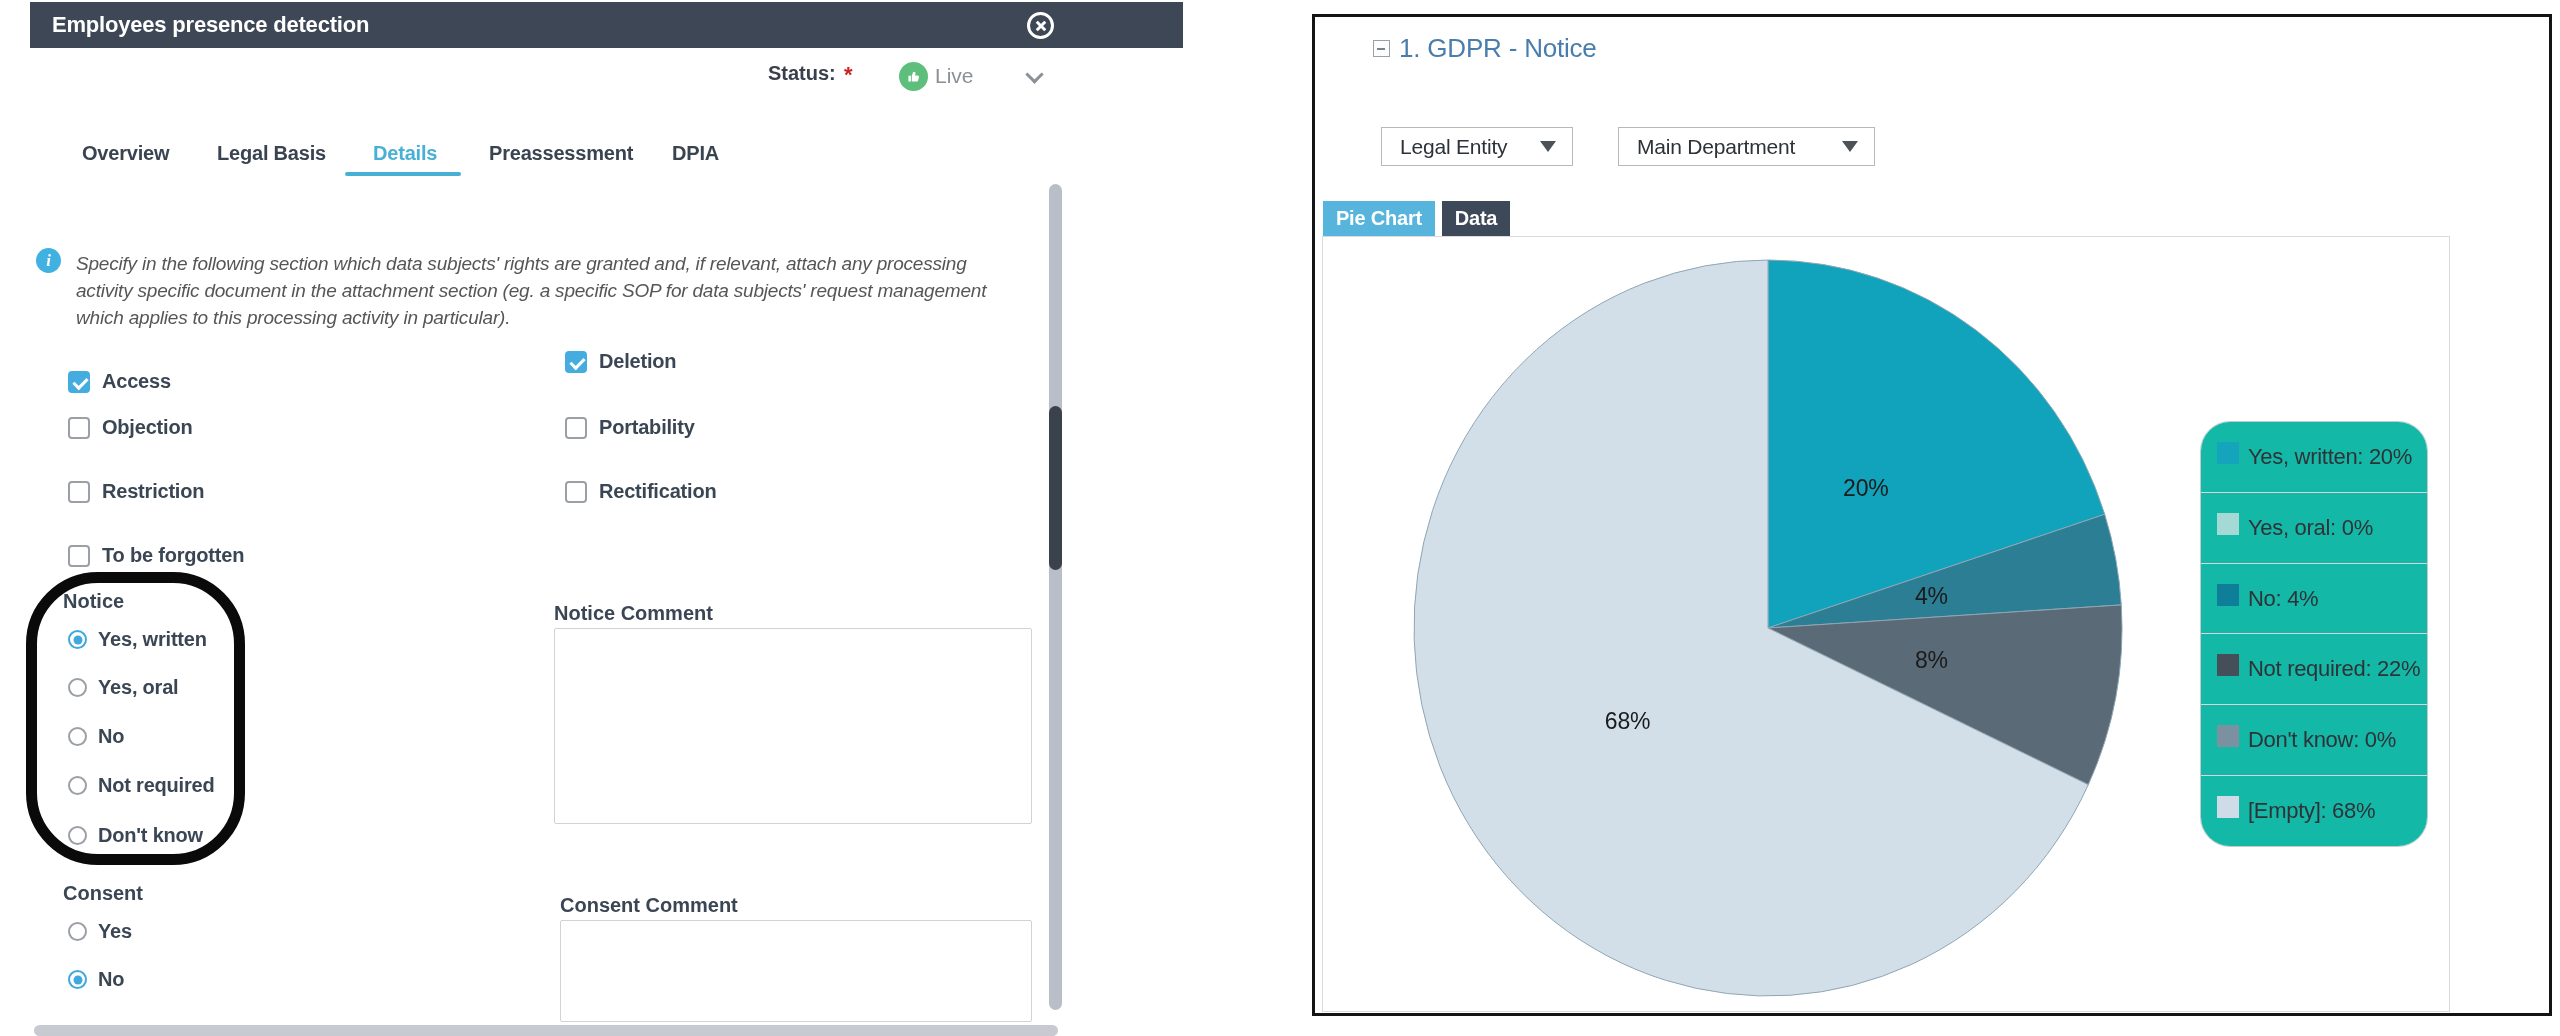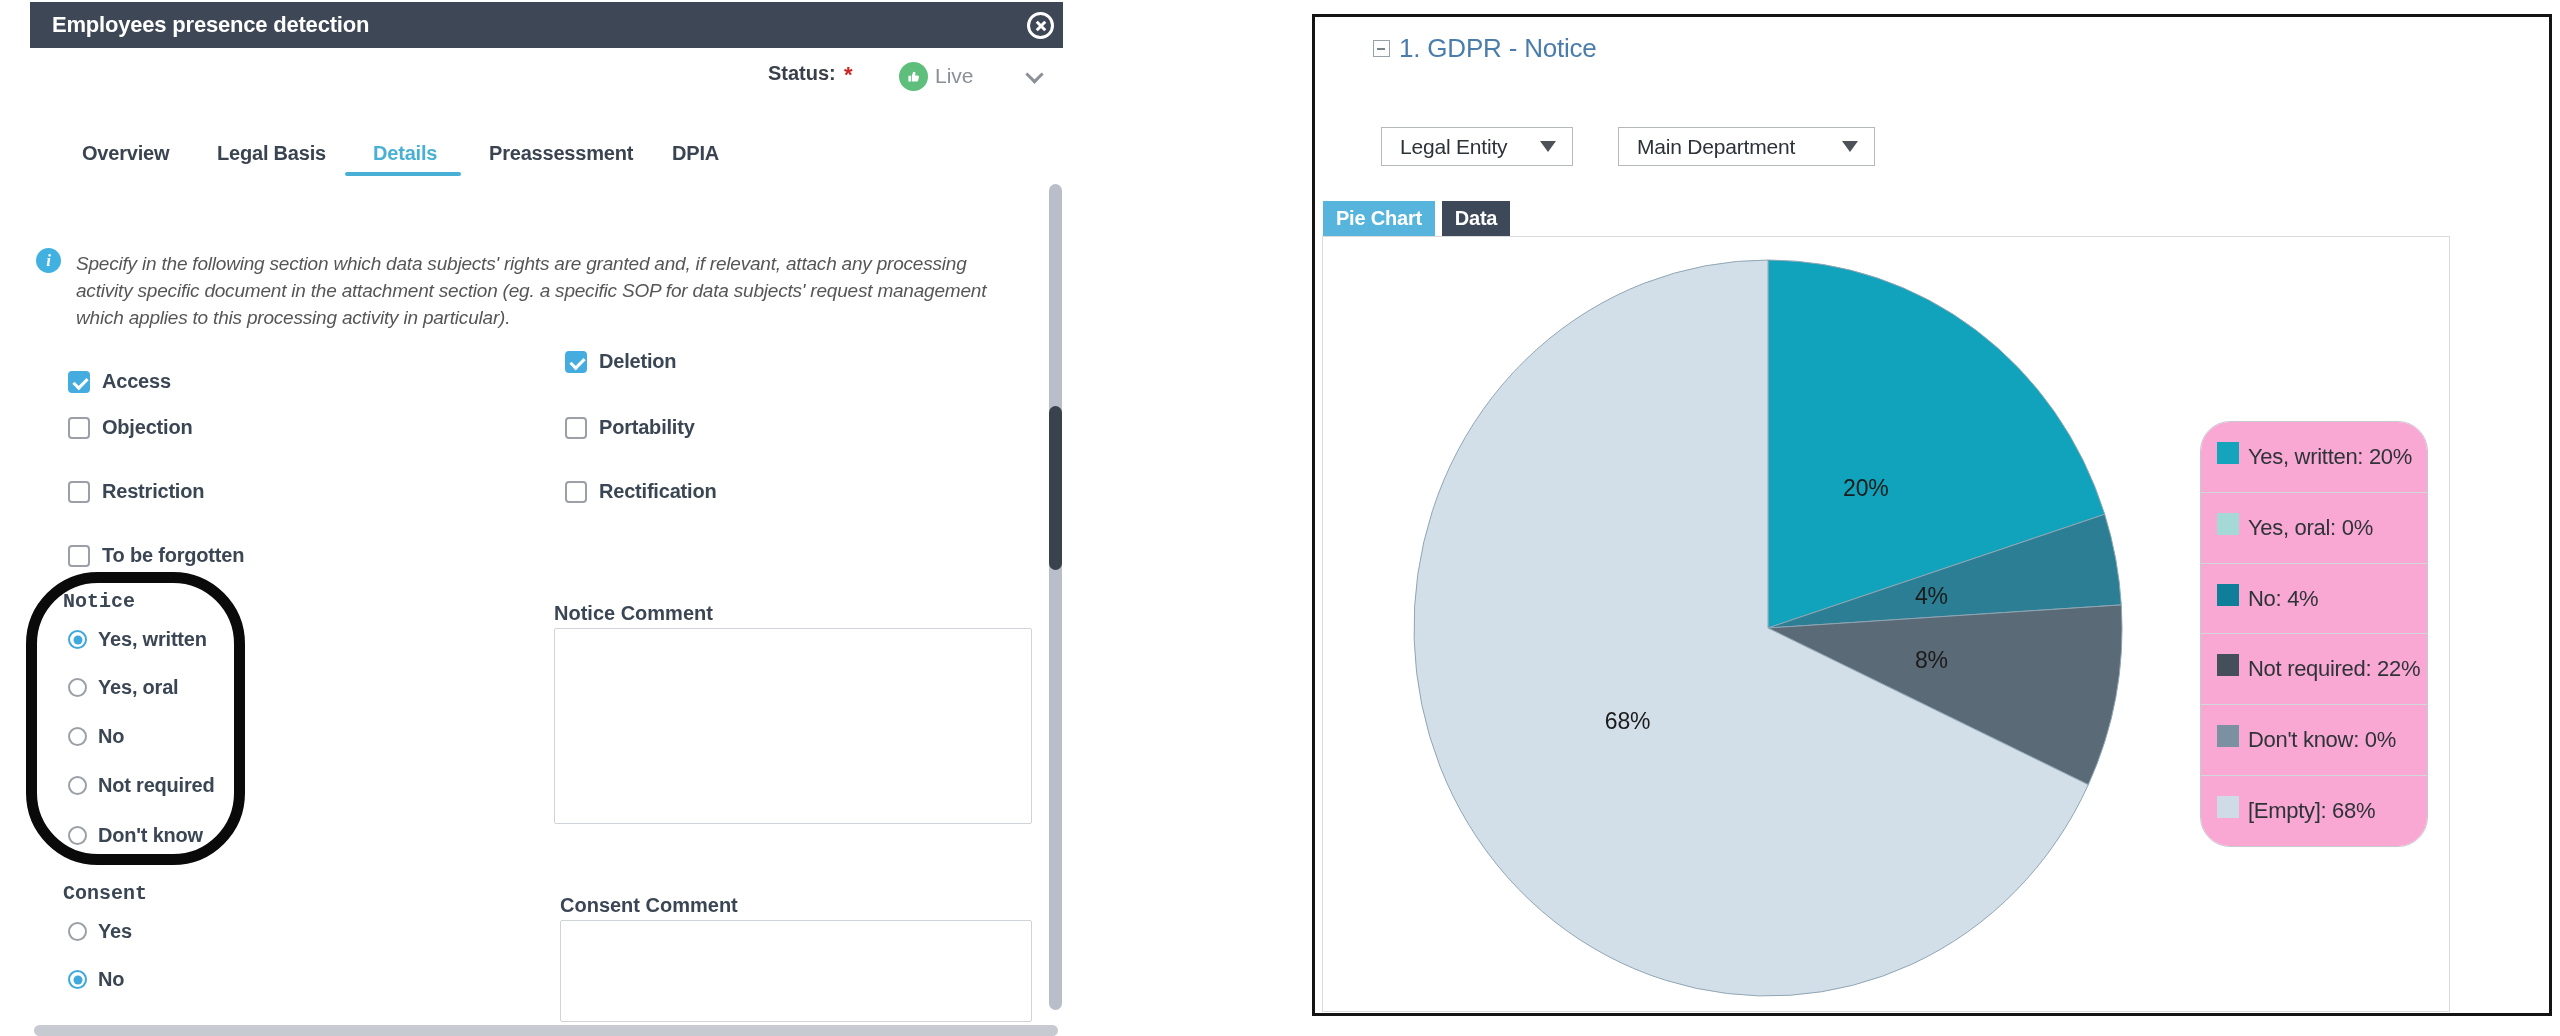"Employees presence detection" .titlebar { width: 1033px -> 1153px }
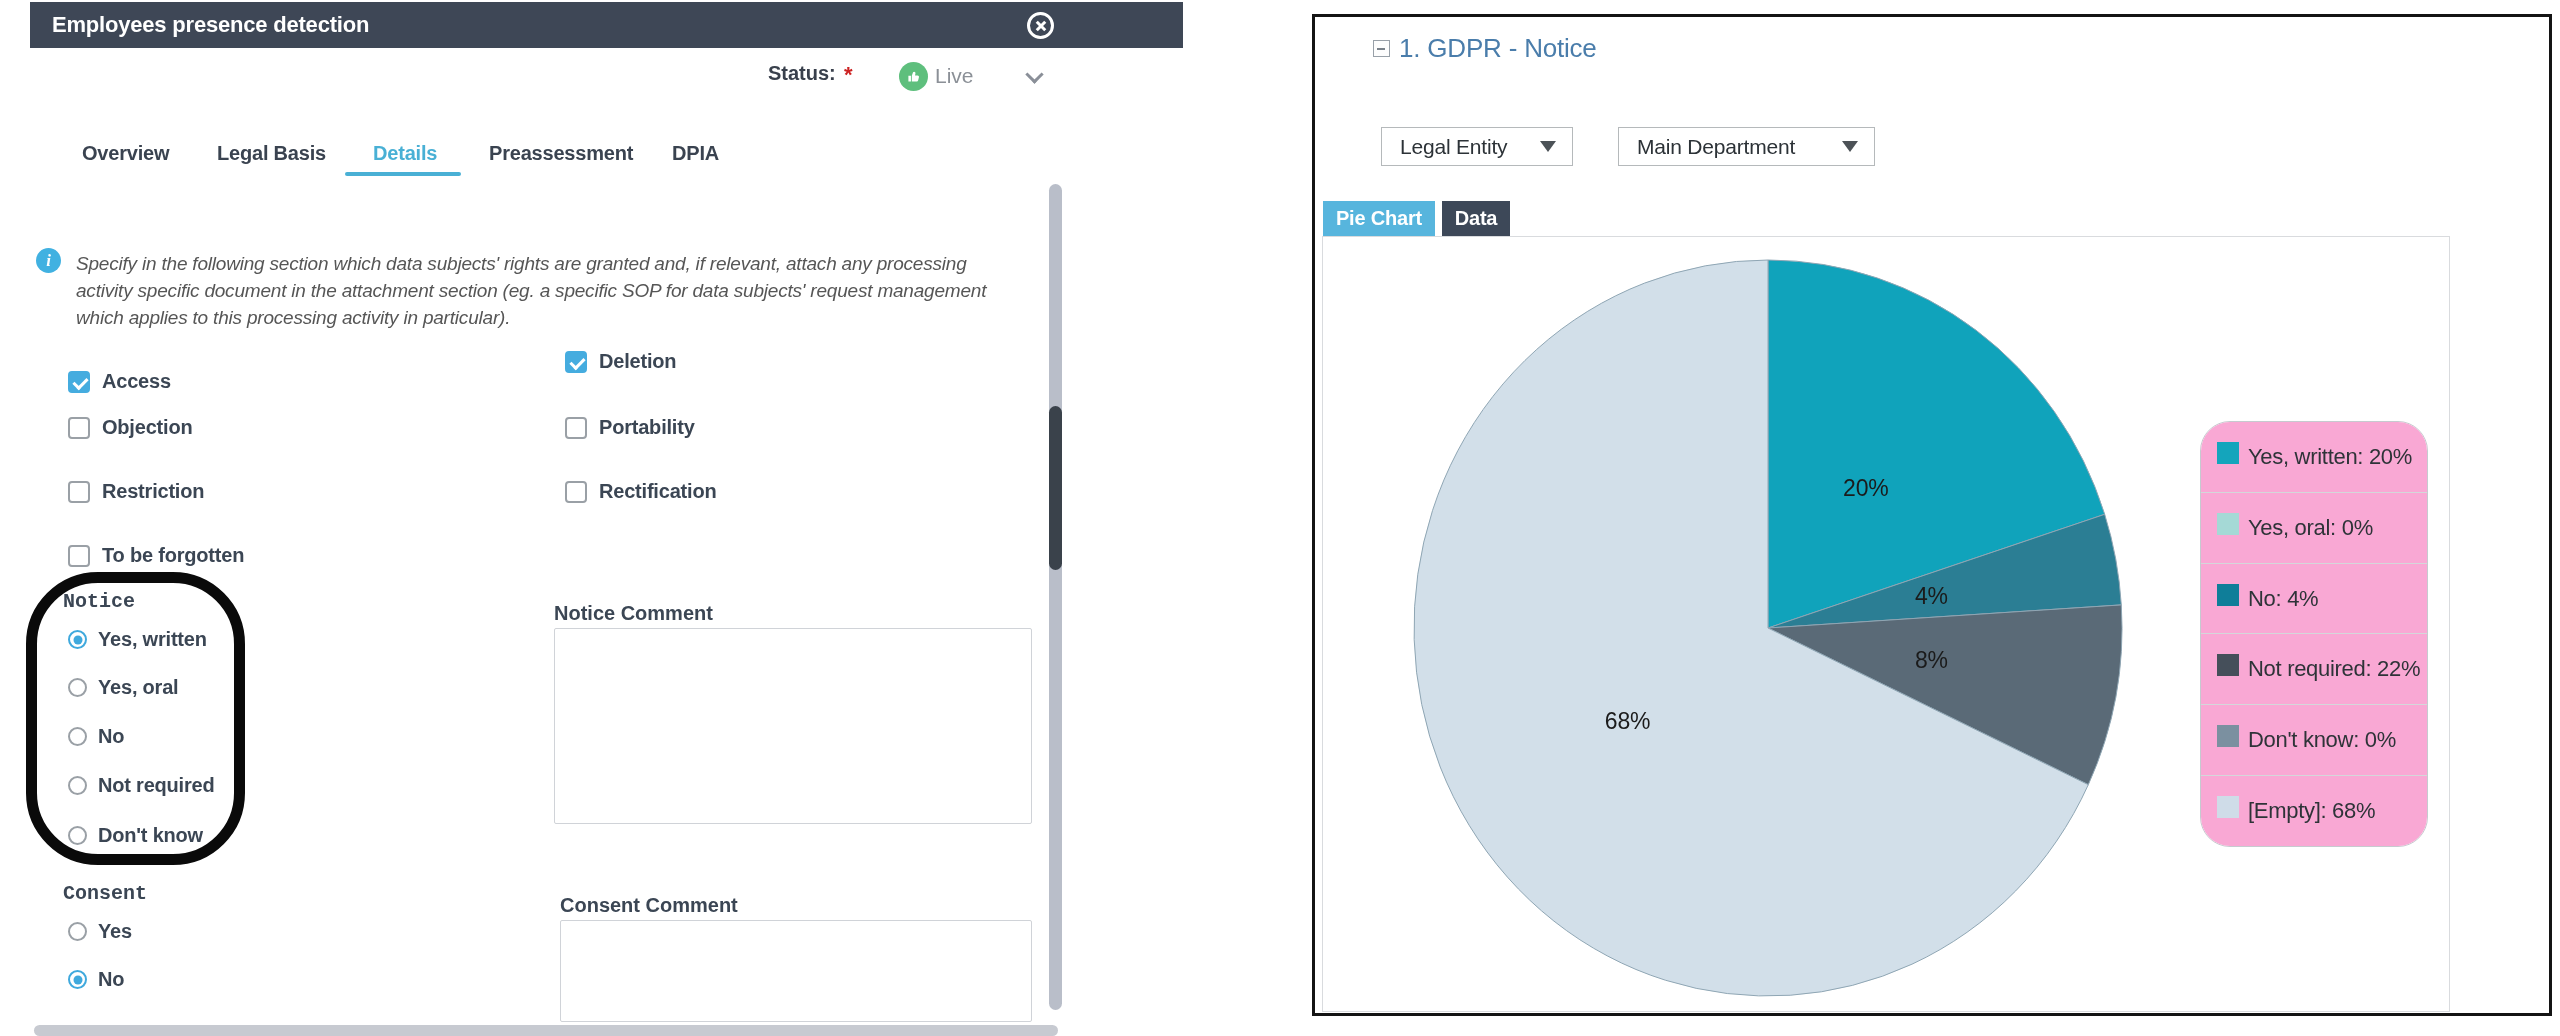"Yes, written: 20%" .legend-row { background: #f9a8d4 -> #14b8a6 }
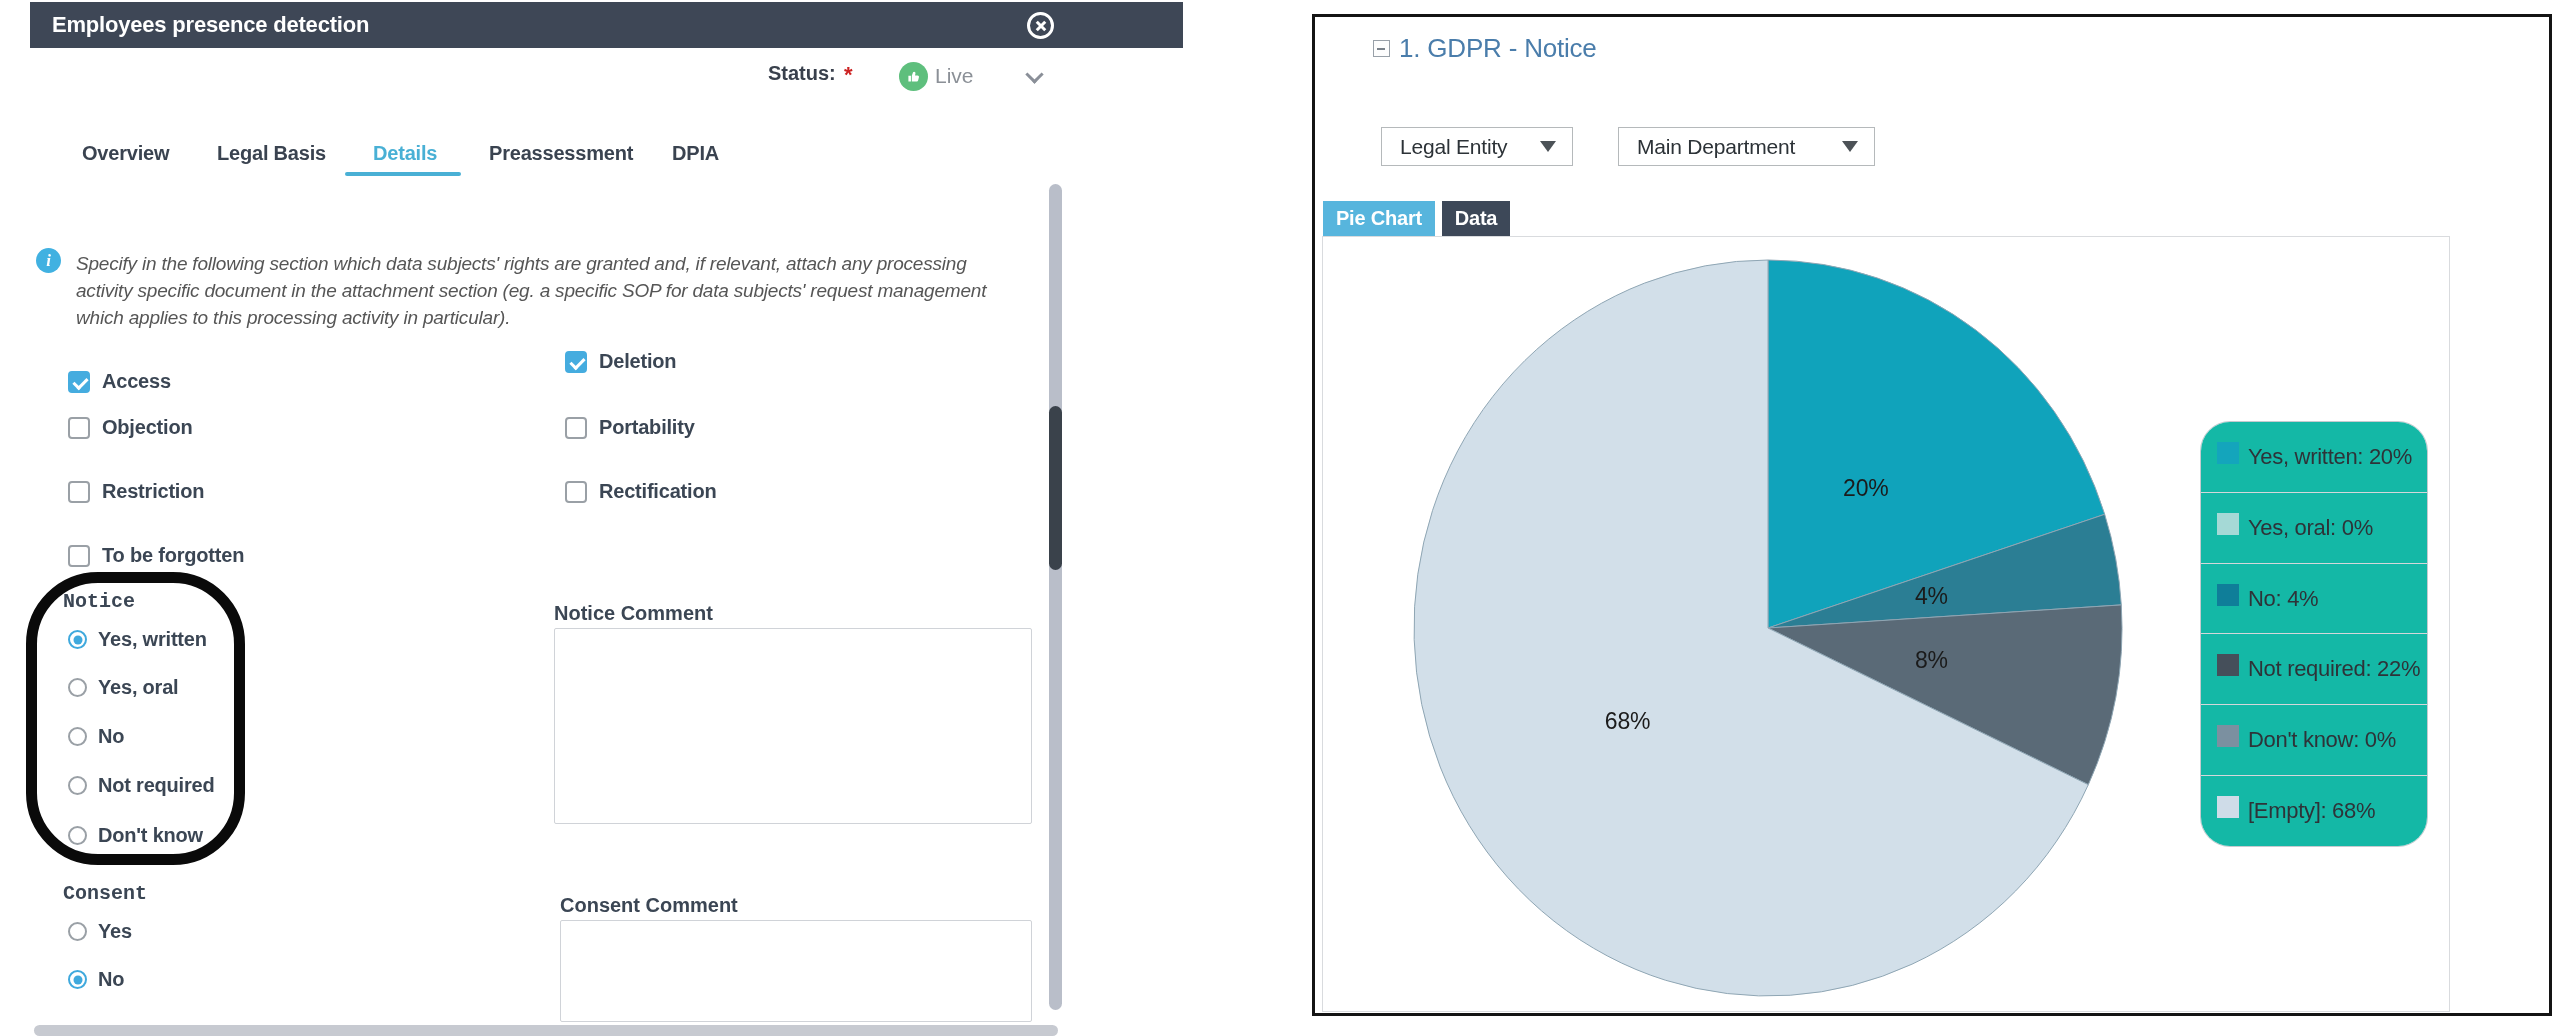"Notice" .group-label { font-family: Liberation Mono, monospace -> none }
